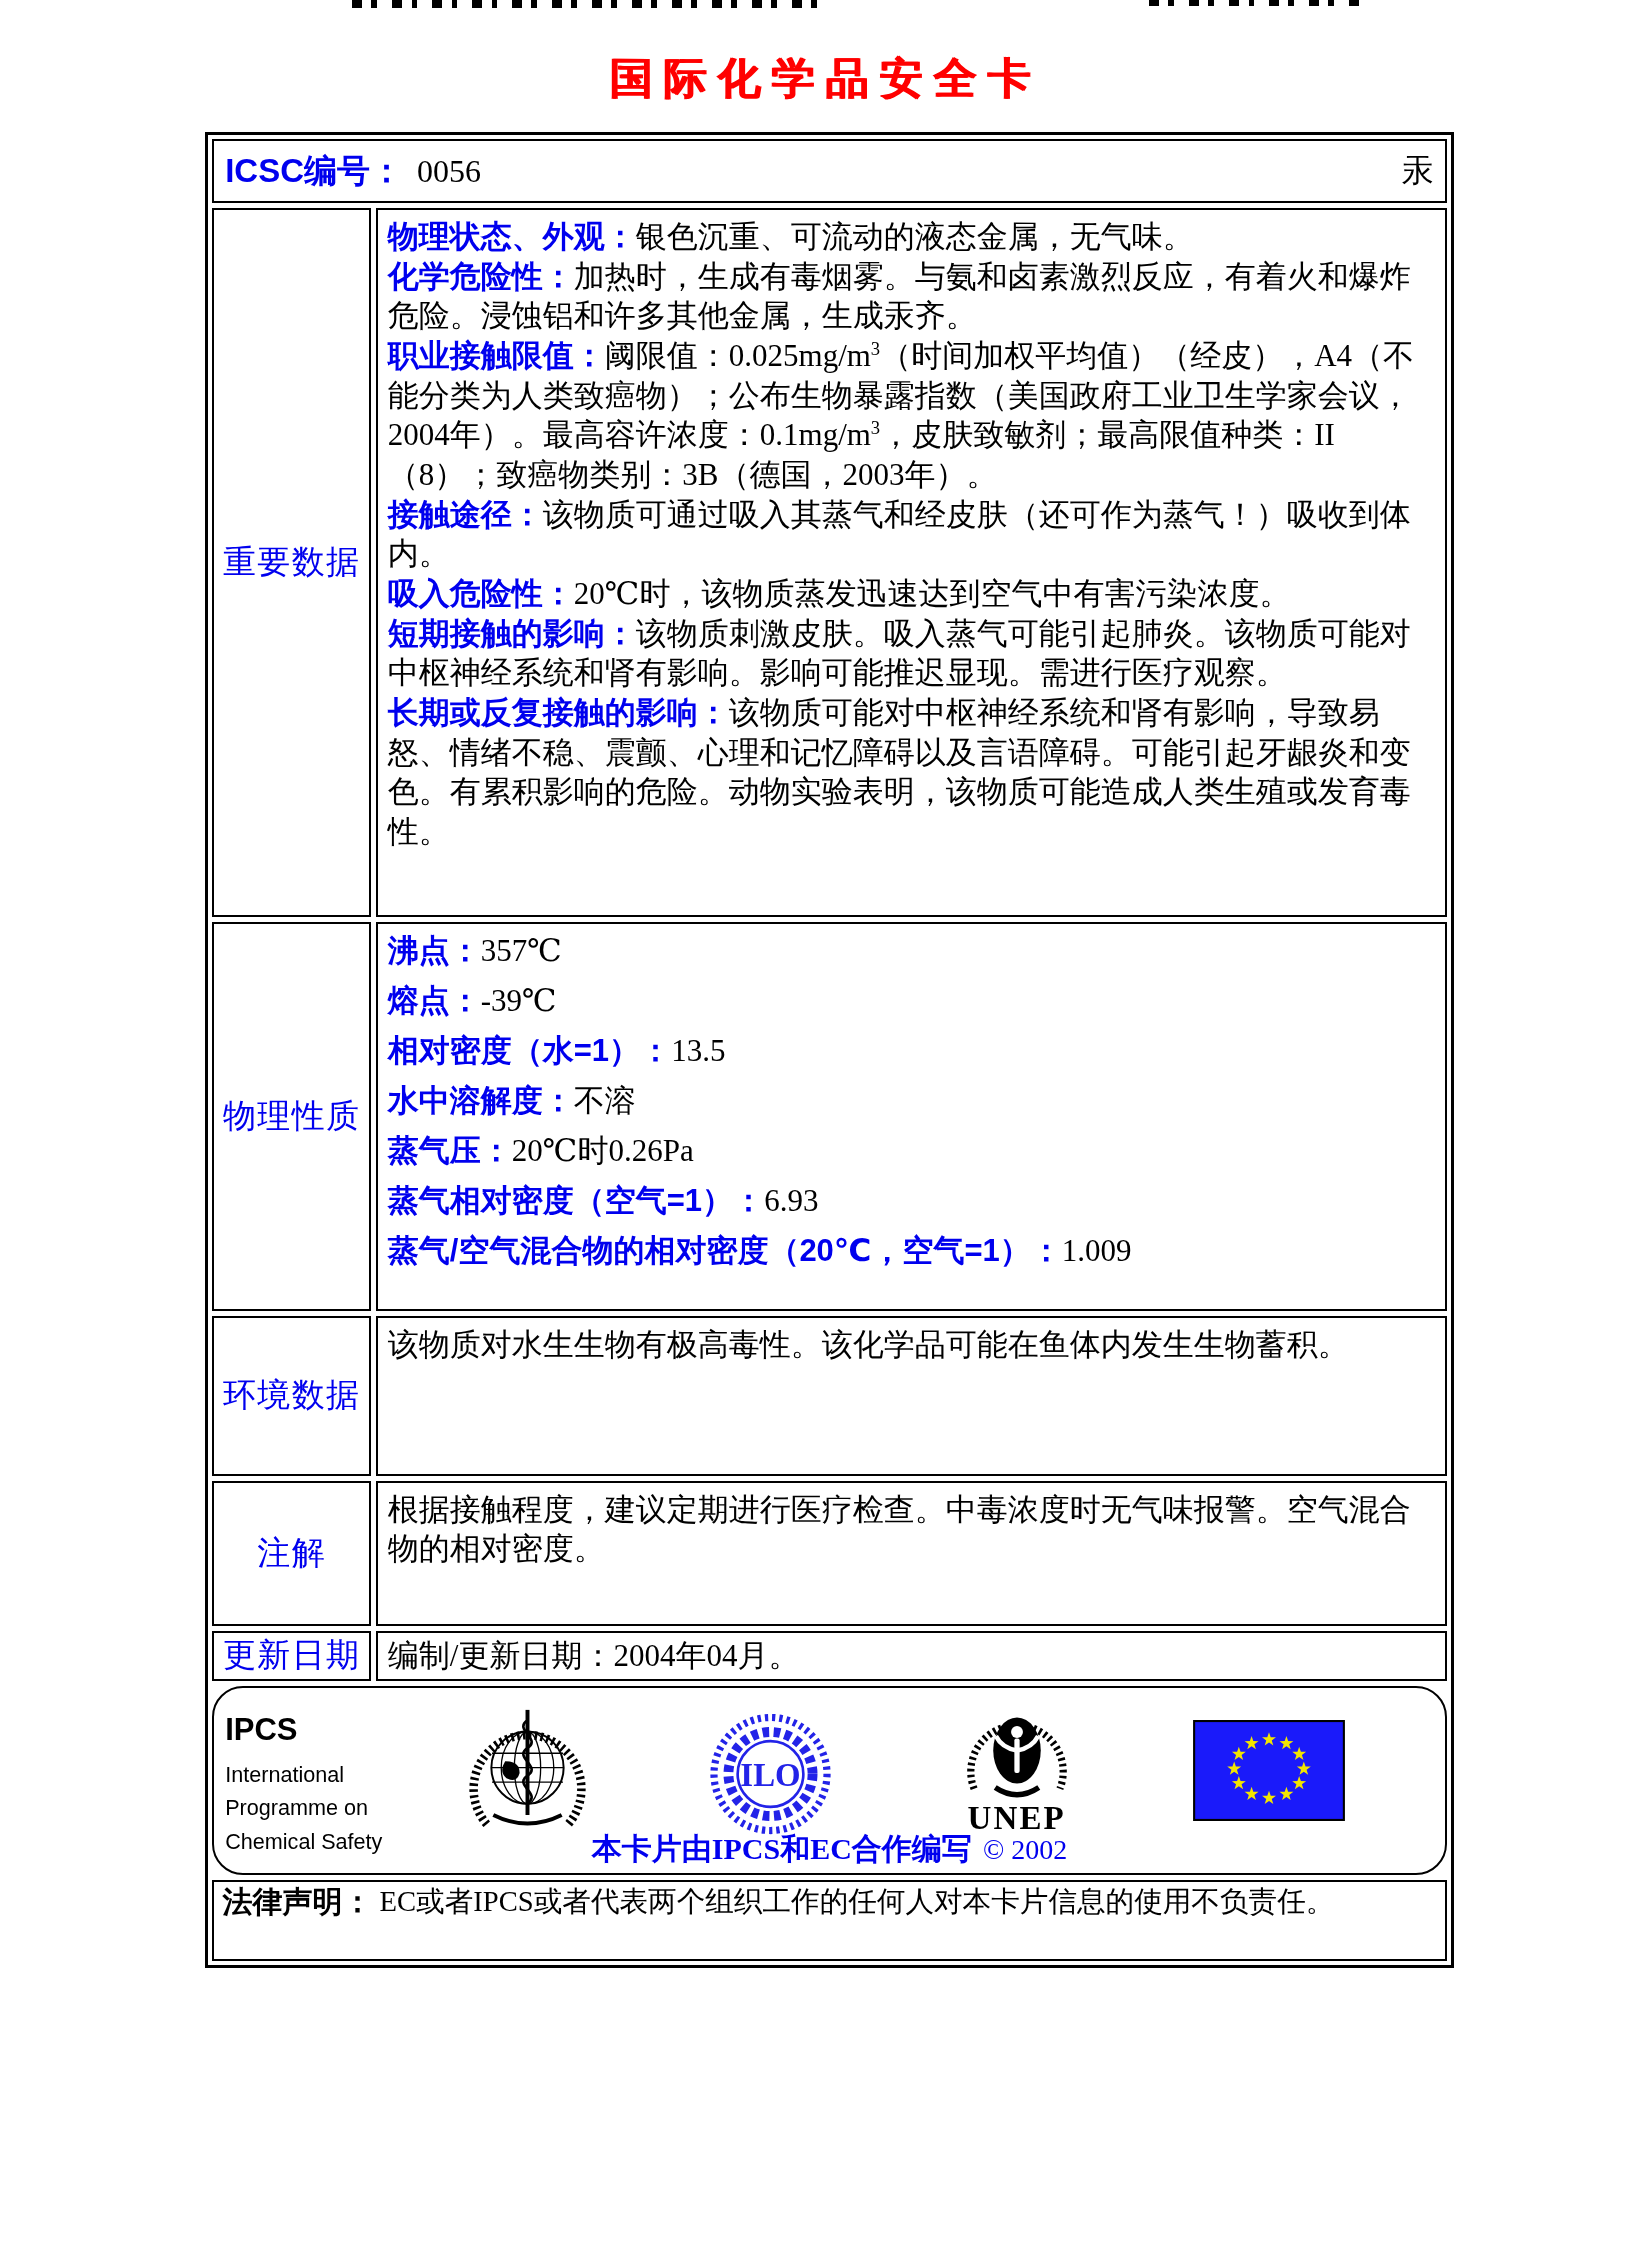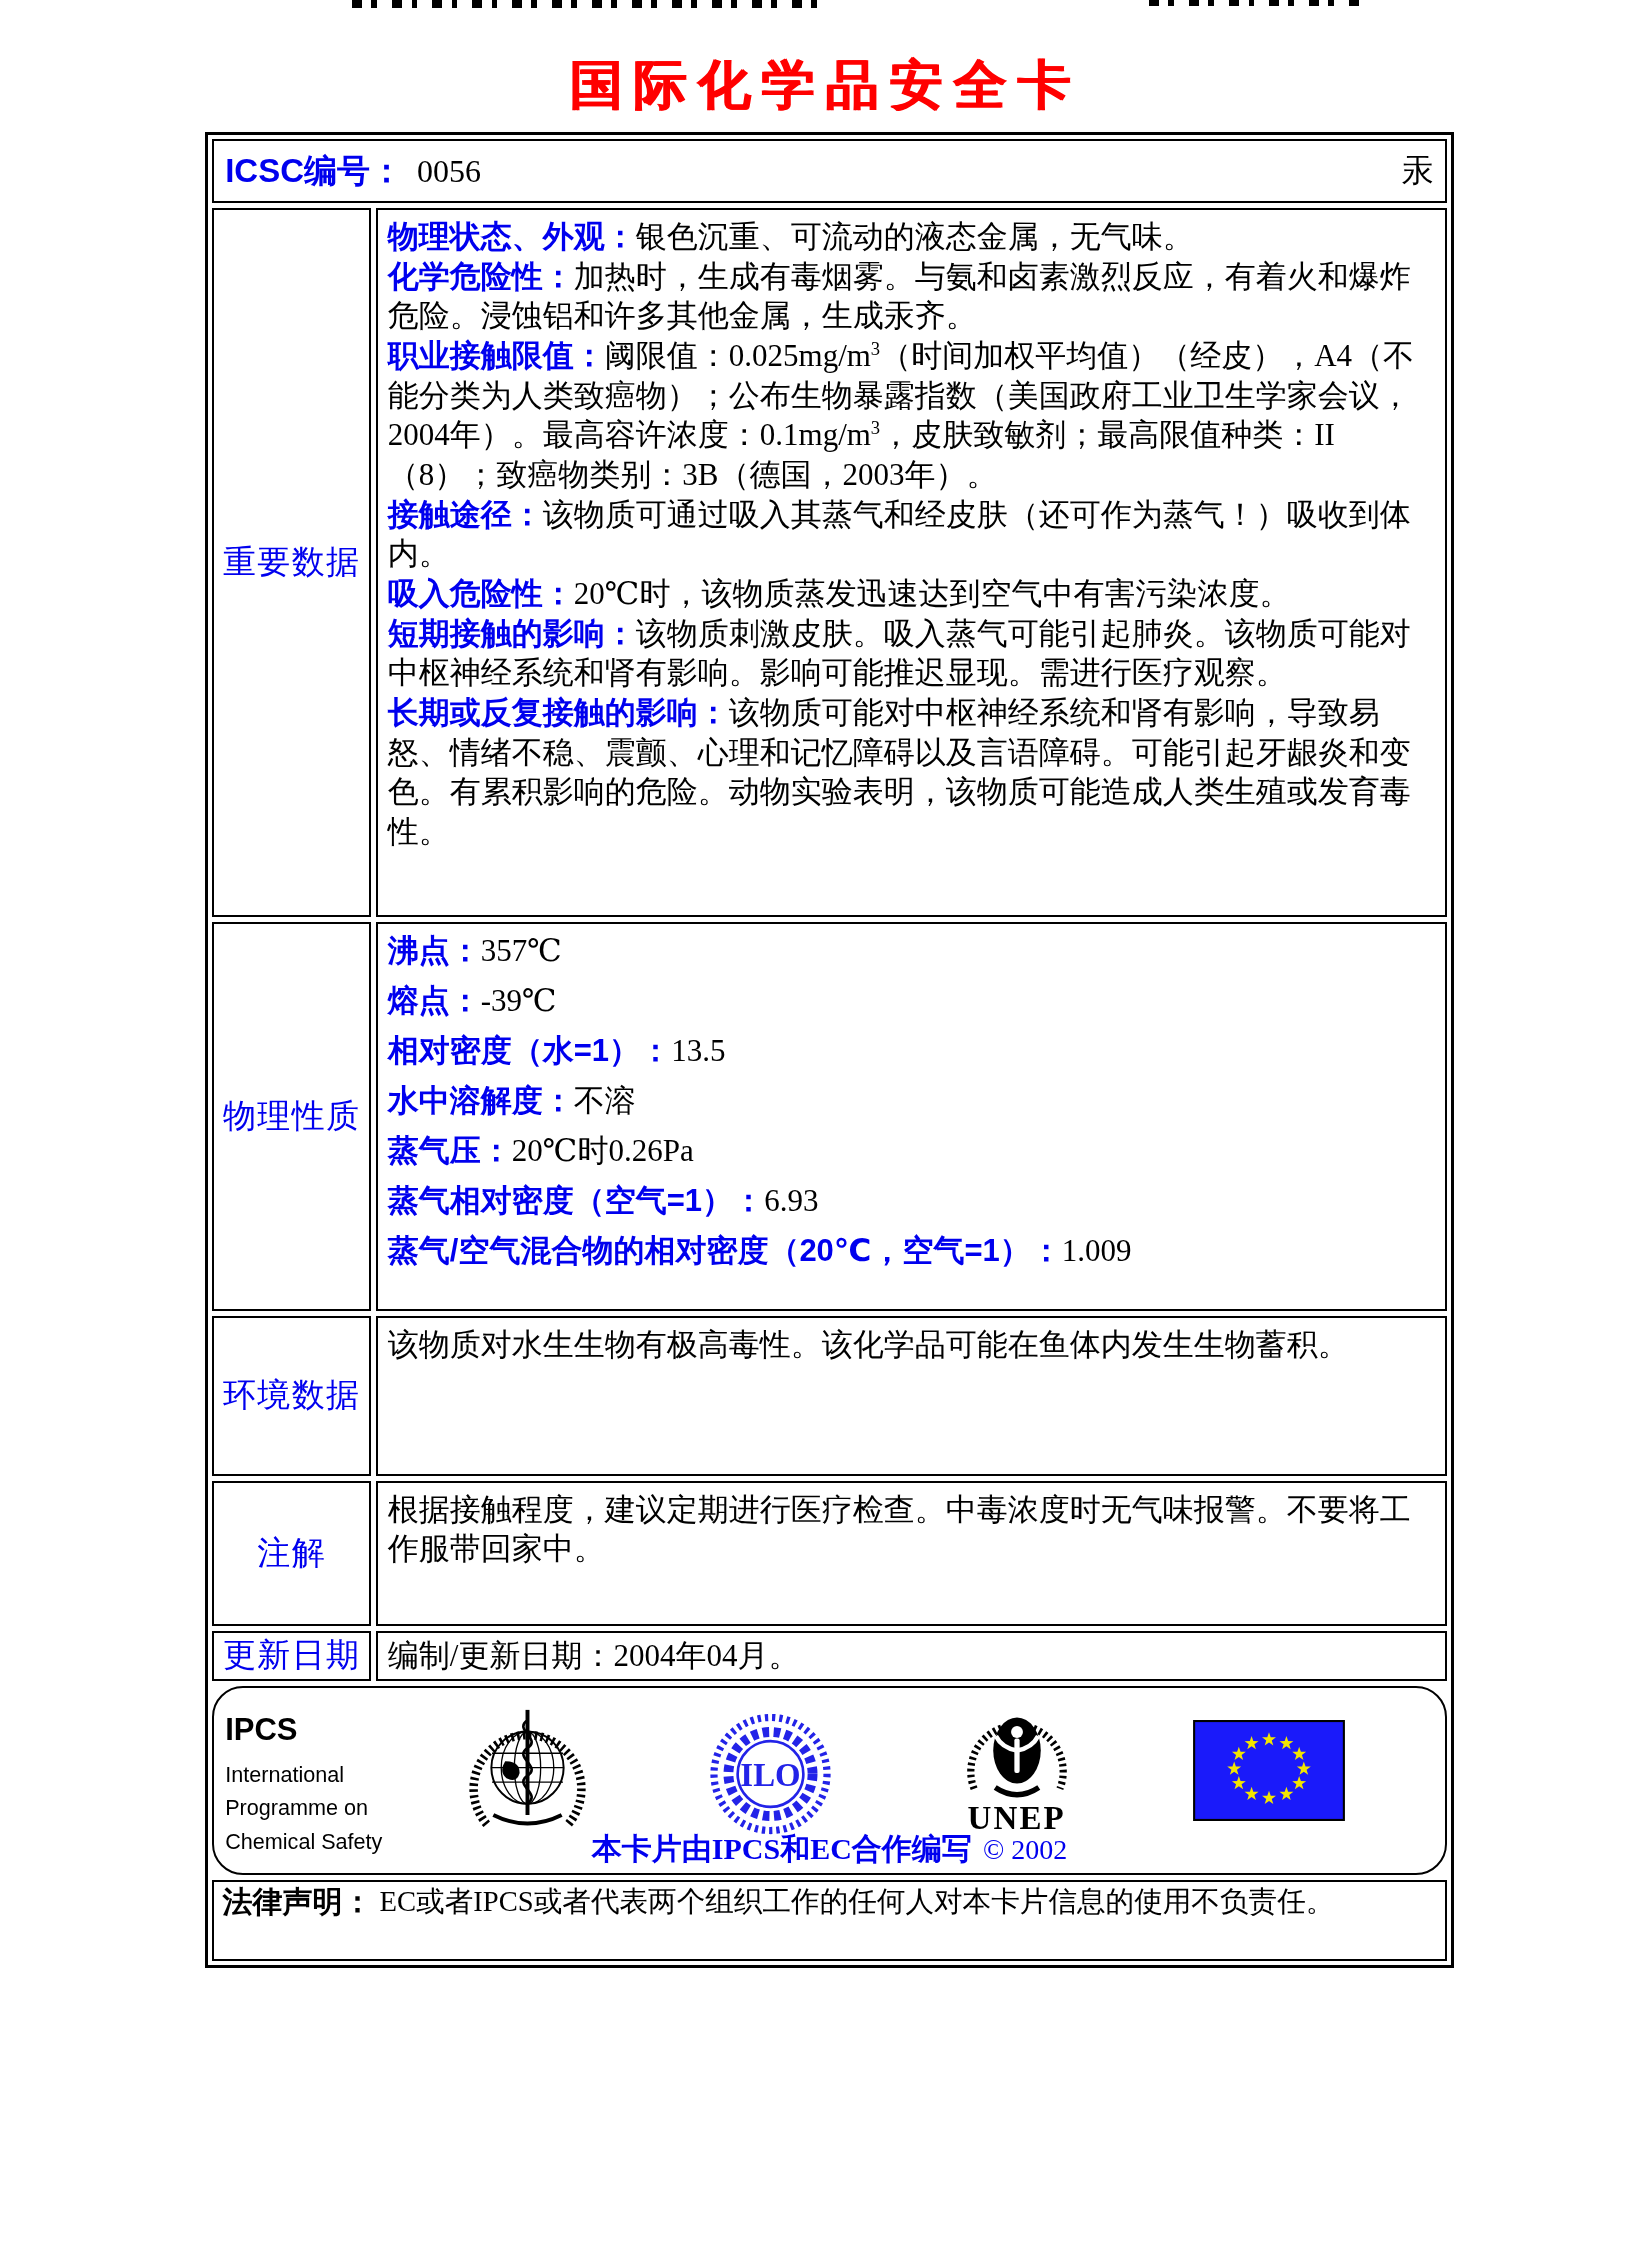"国际化学品安全卡" .doc-title { font-size: 53px -> 43px }
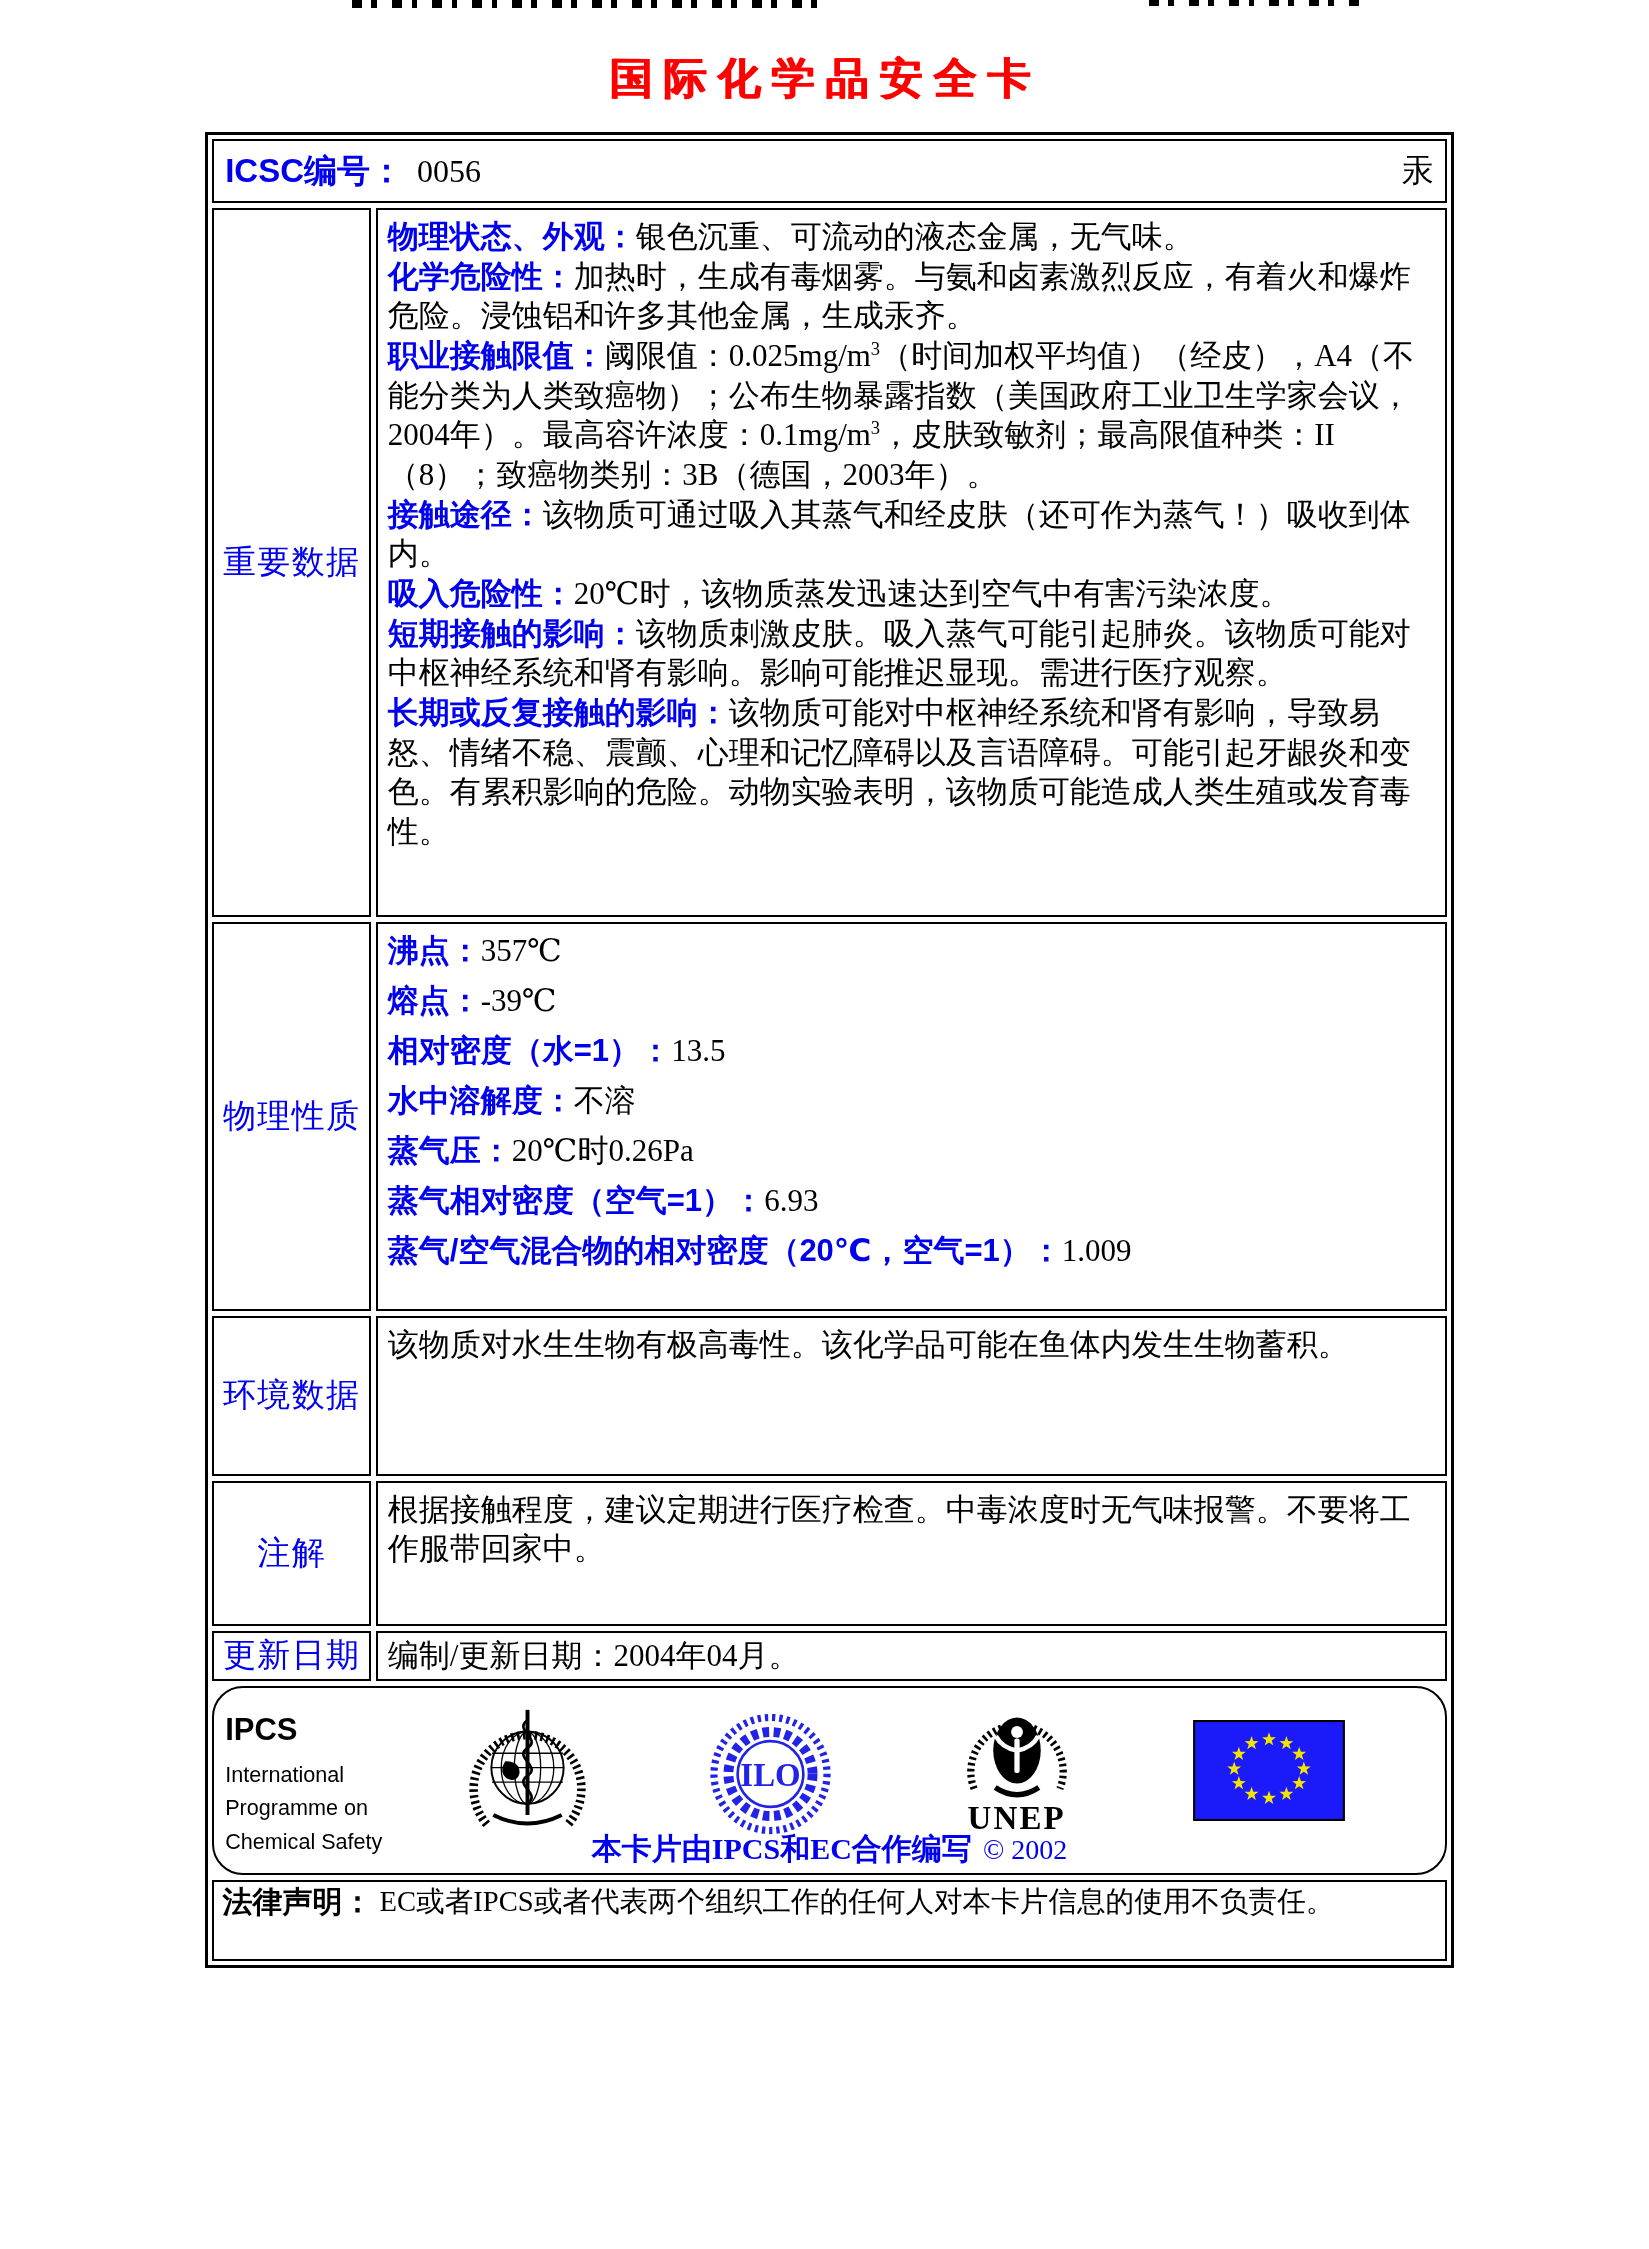"根据接触程度，建议定期进行医疗检查。中毒浓度时无气味报警。不要将工作服带回家中。" span { text: 不要将工作服带回家中 -> 空气混合物的相对密度 }
